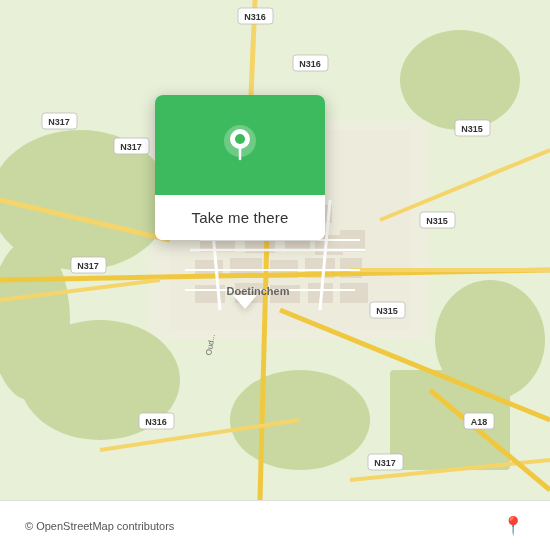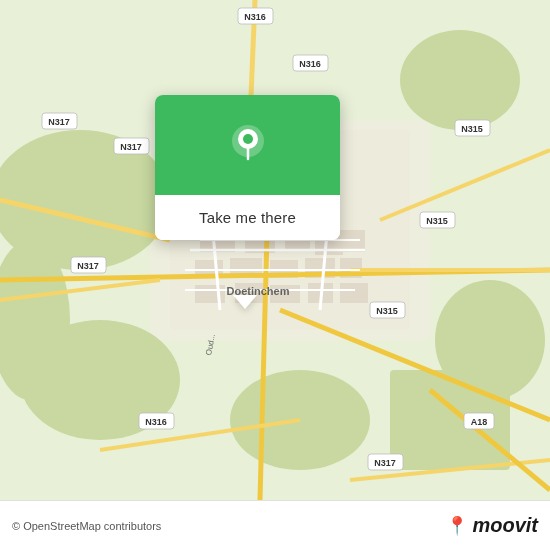"Take me there" #popup-card { width: 185px -> 170px }
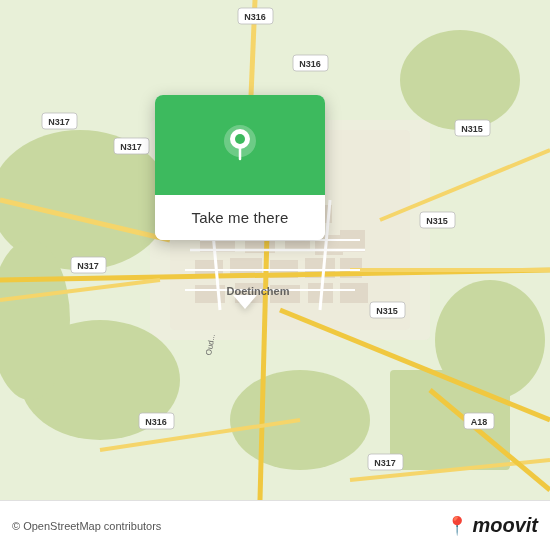"© OpenStreetMap contributors" #footer { padding: 0 12px -> 0 25px }
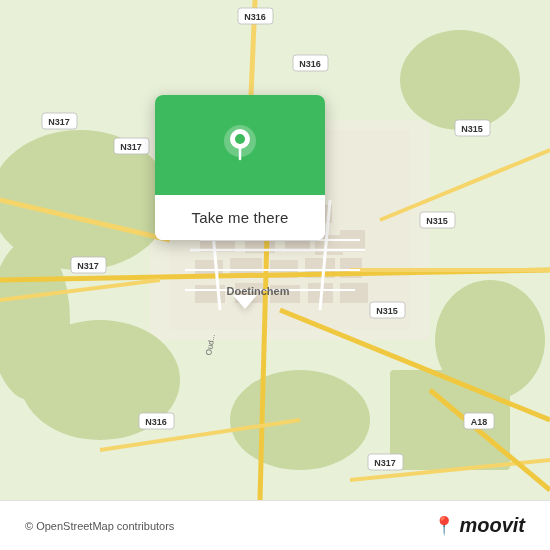"moovit" span { html: <span>moovit</span> -> none }
